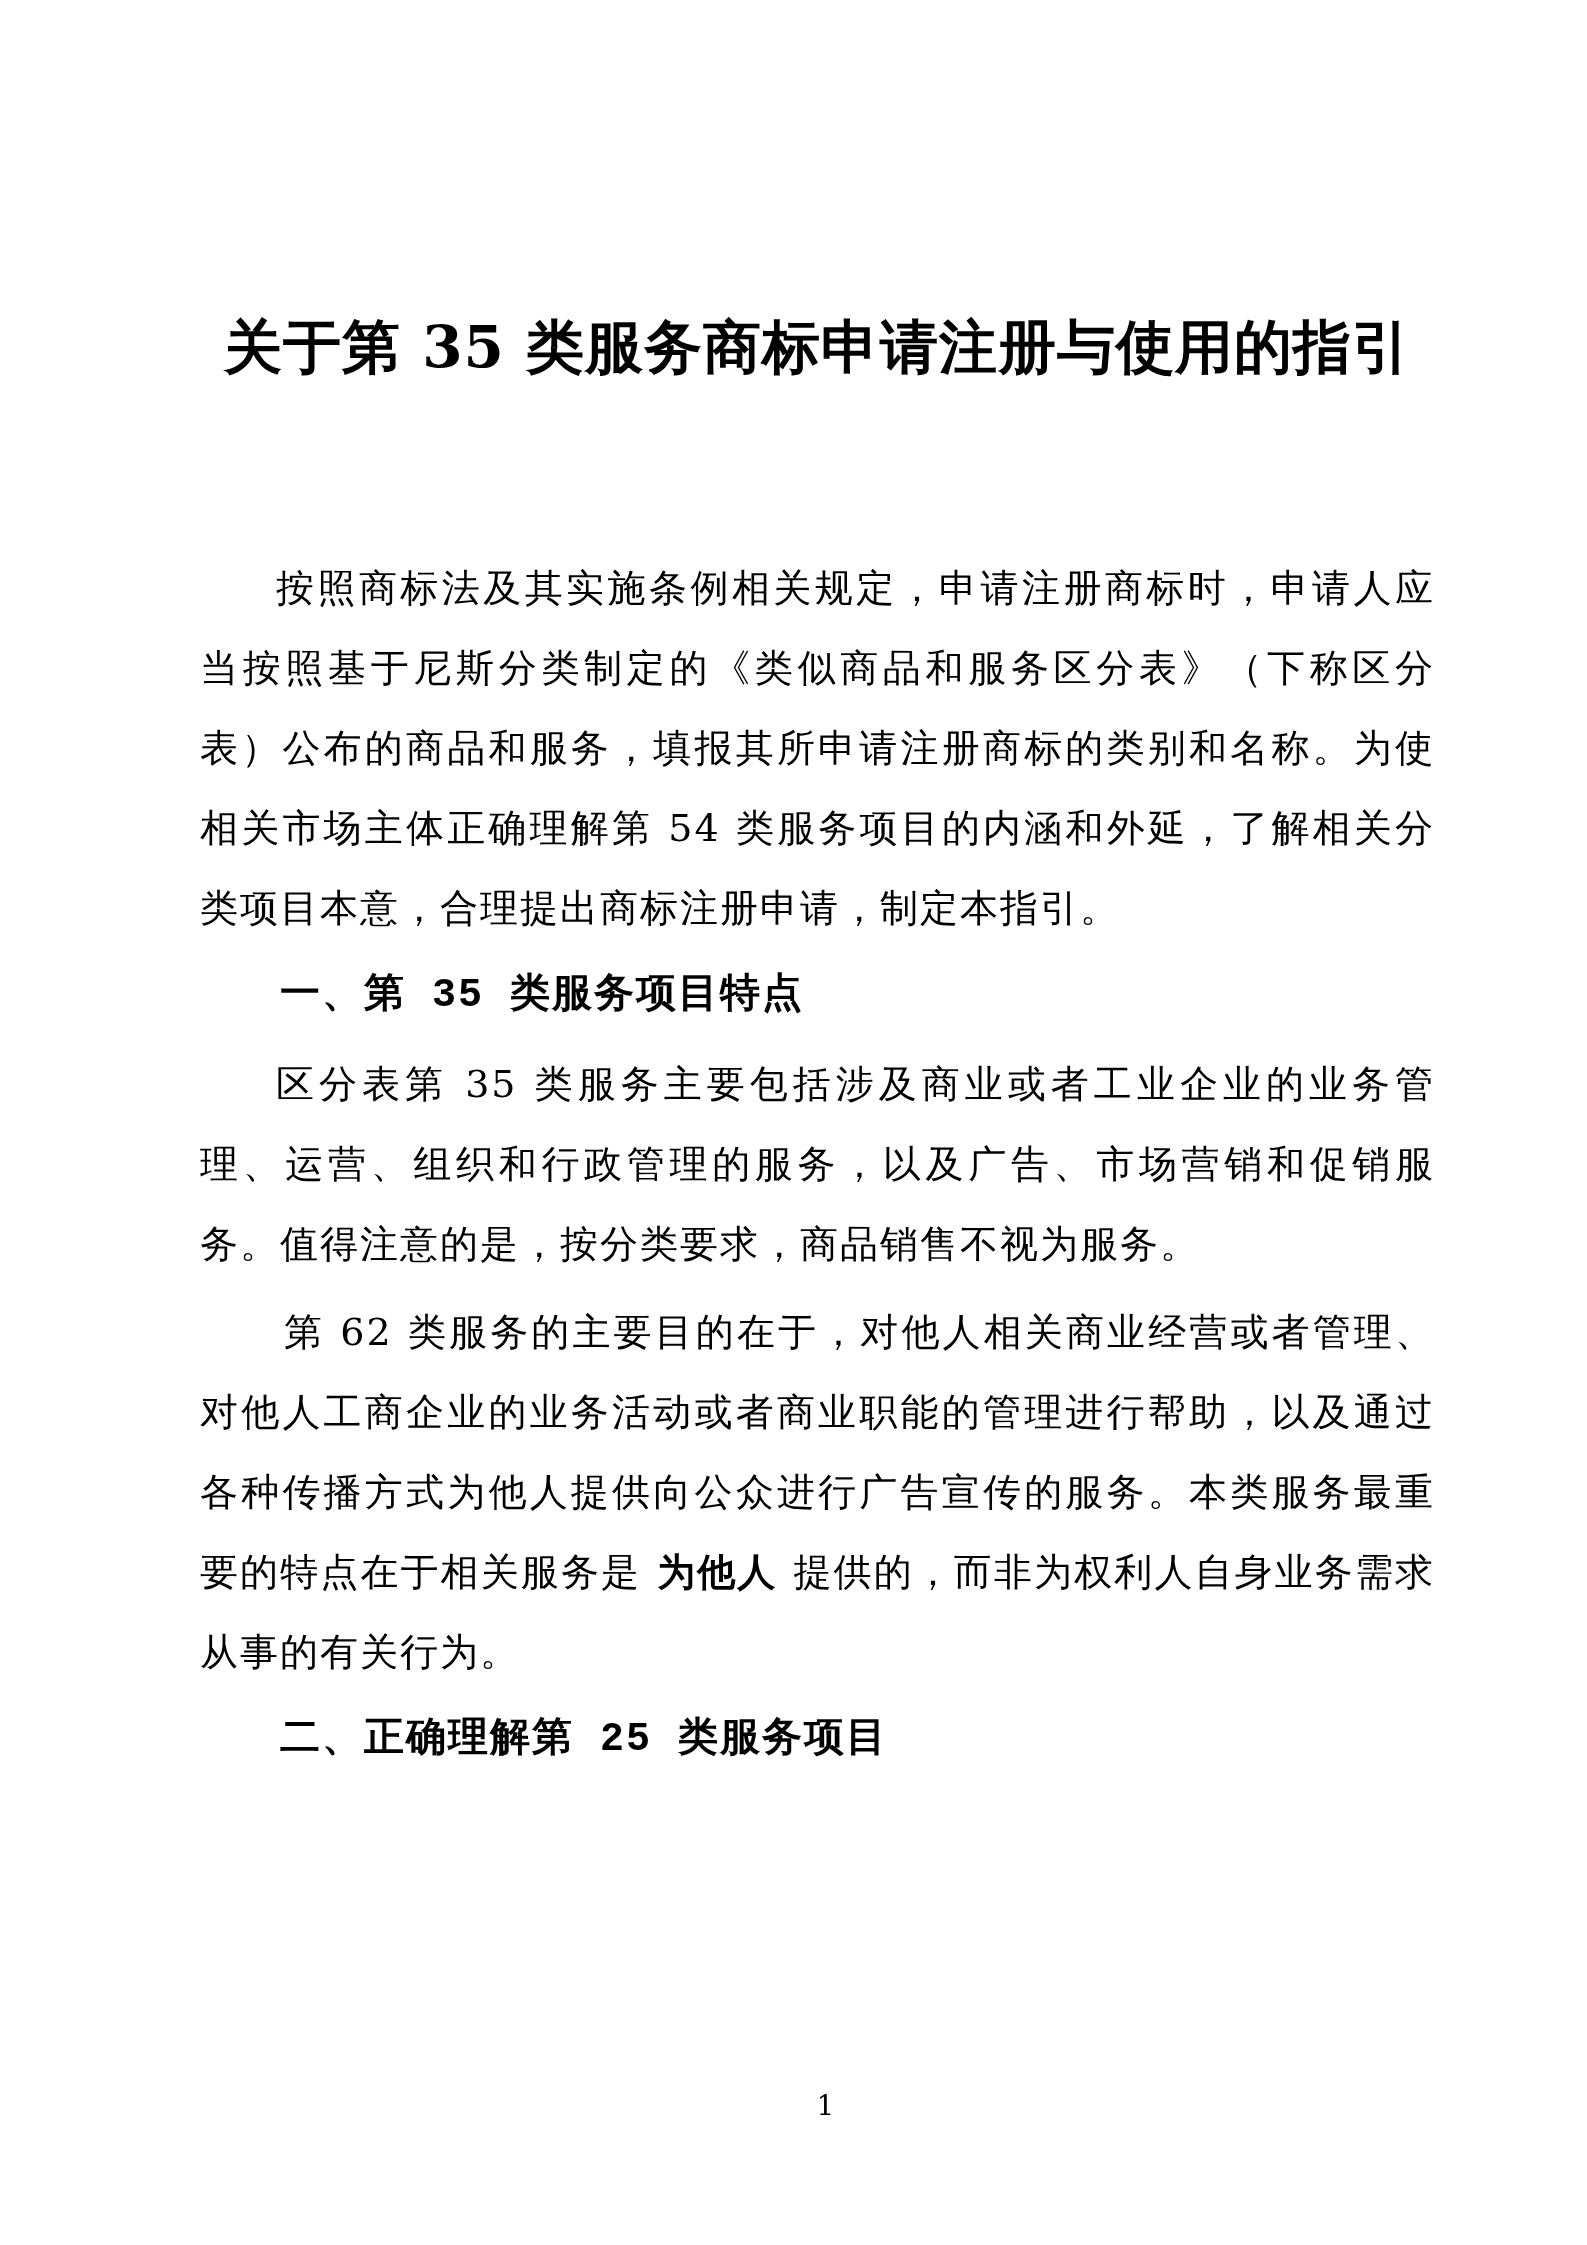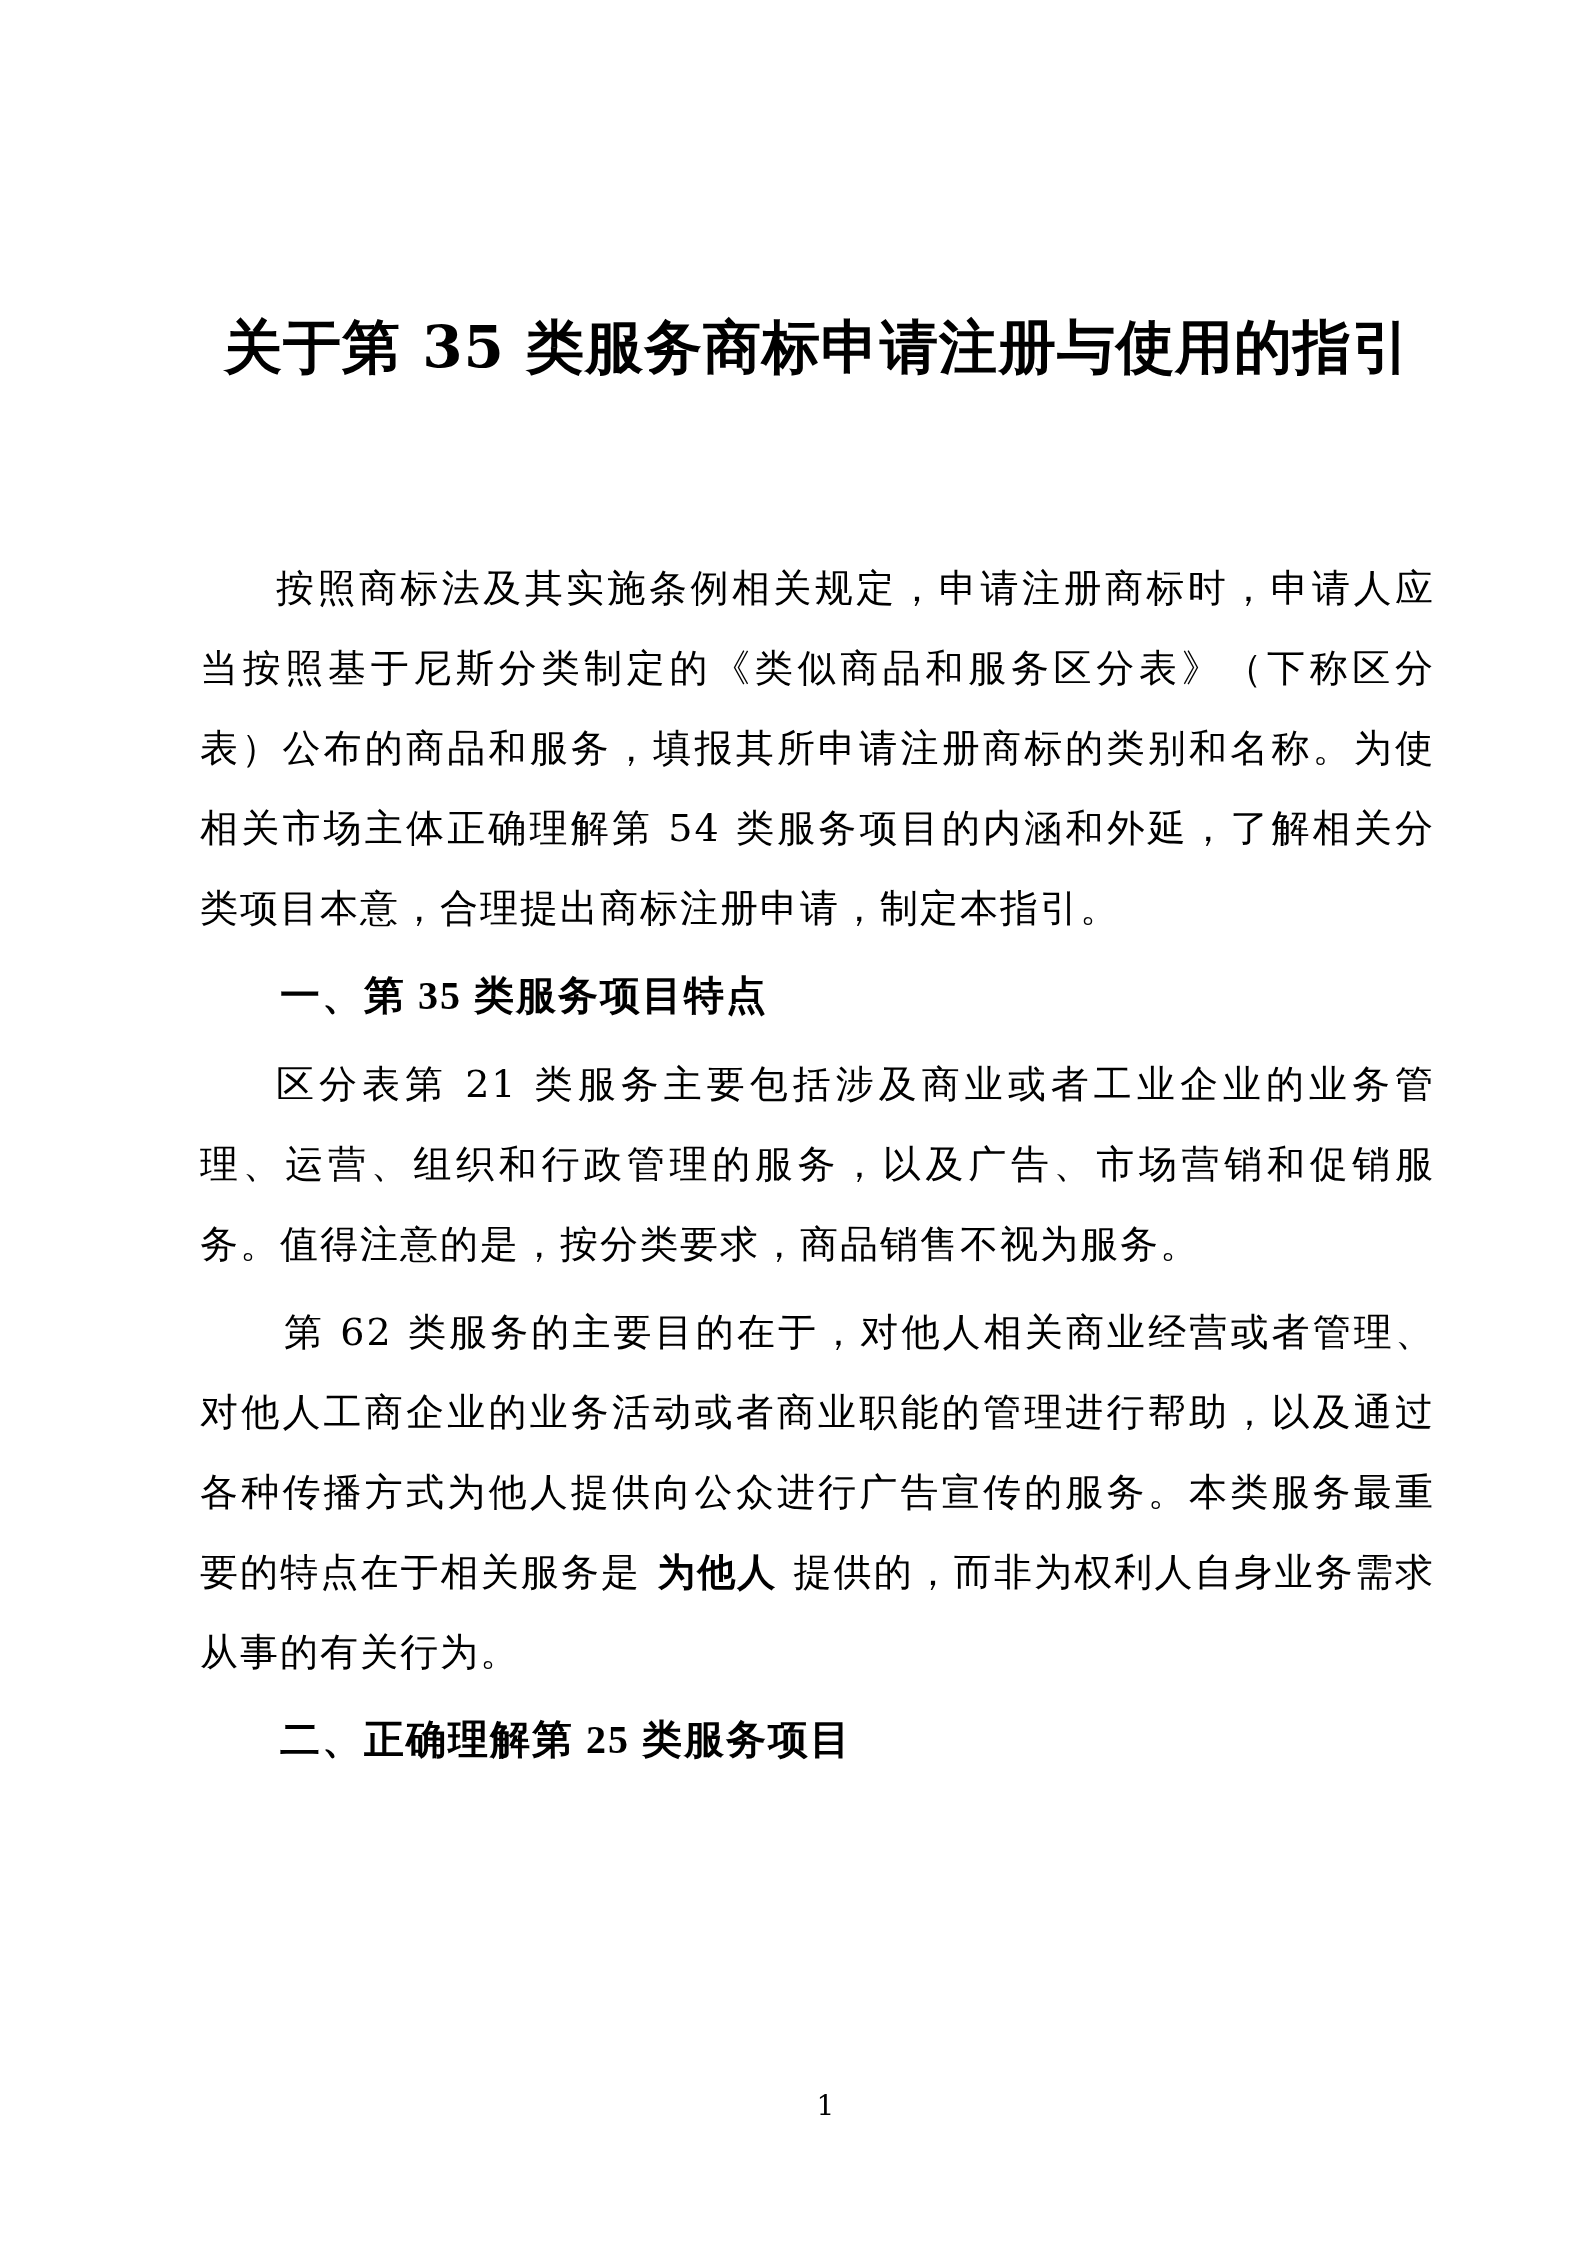"一、第 35 类服务项目特点" .heading { font-family: Liberation Serif, serif -> Liberation Mono, monospace }
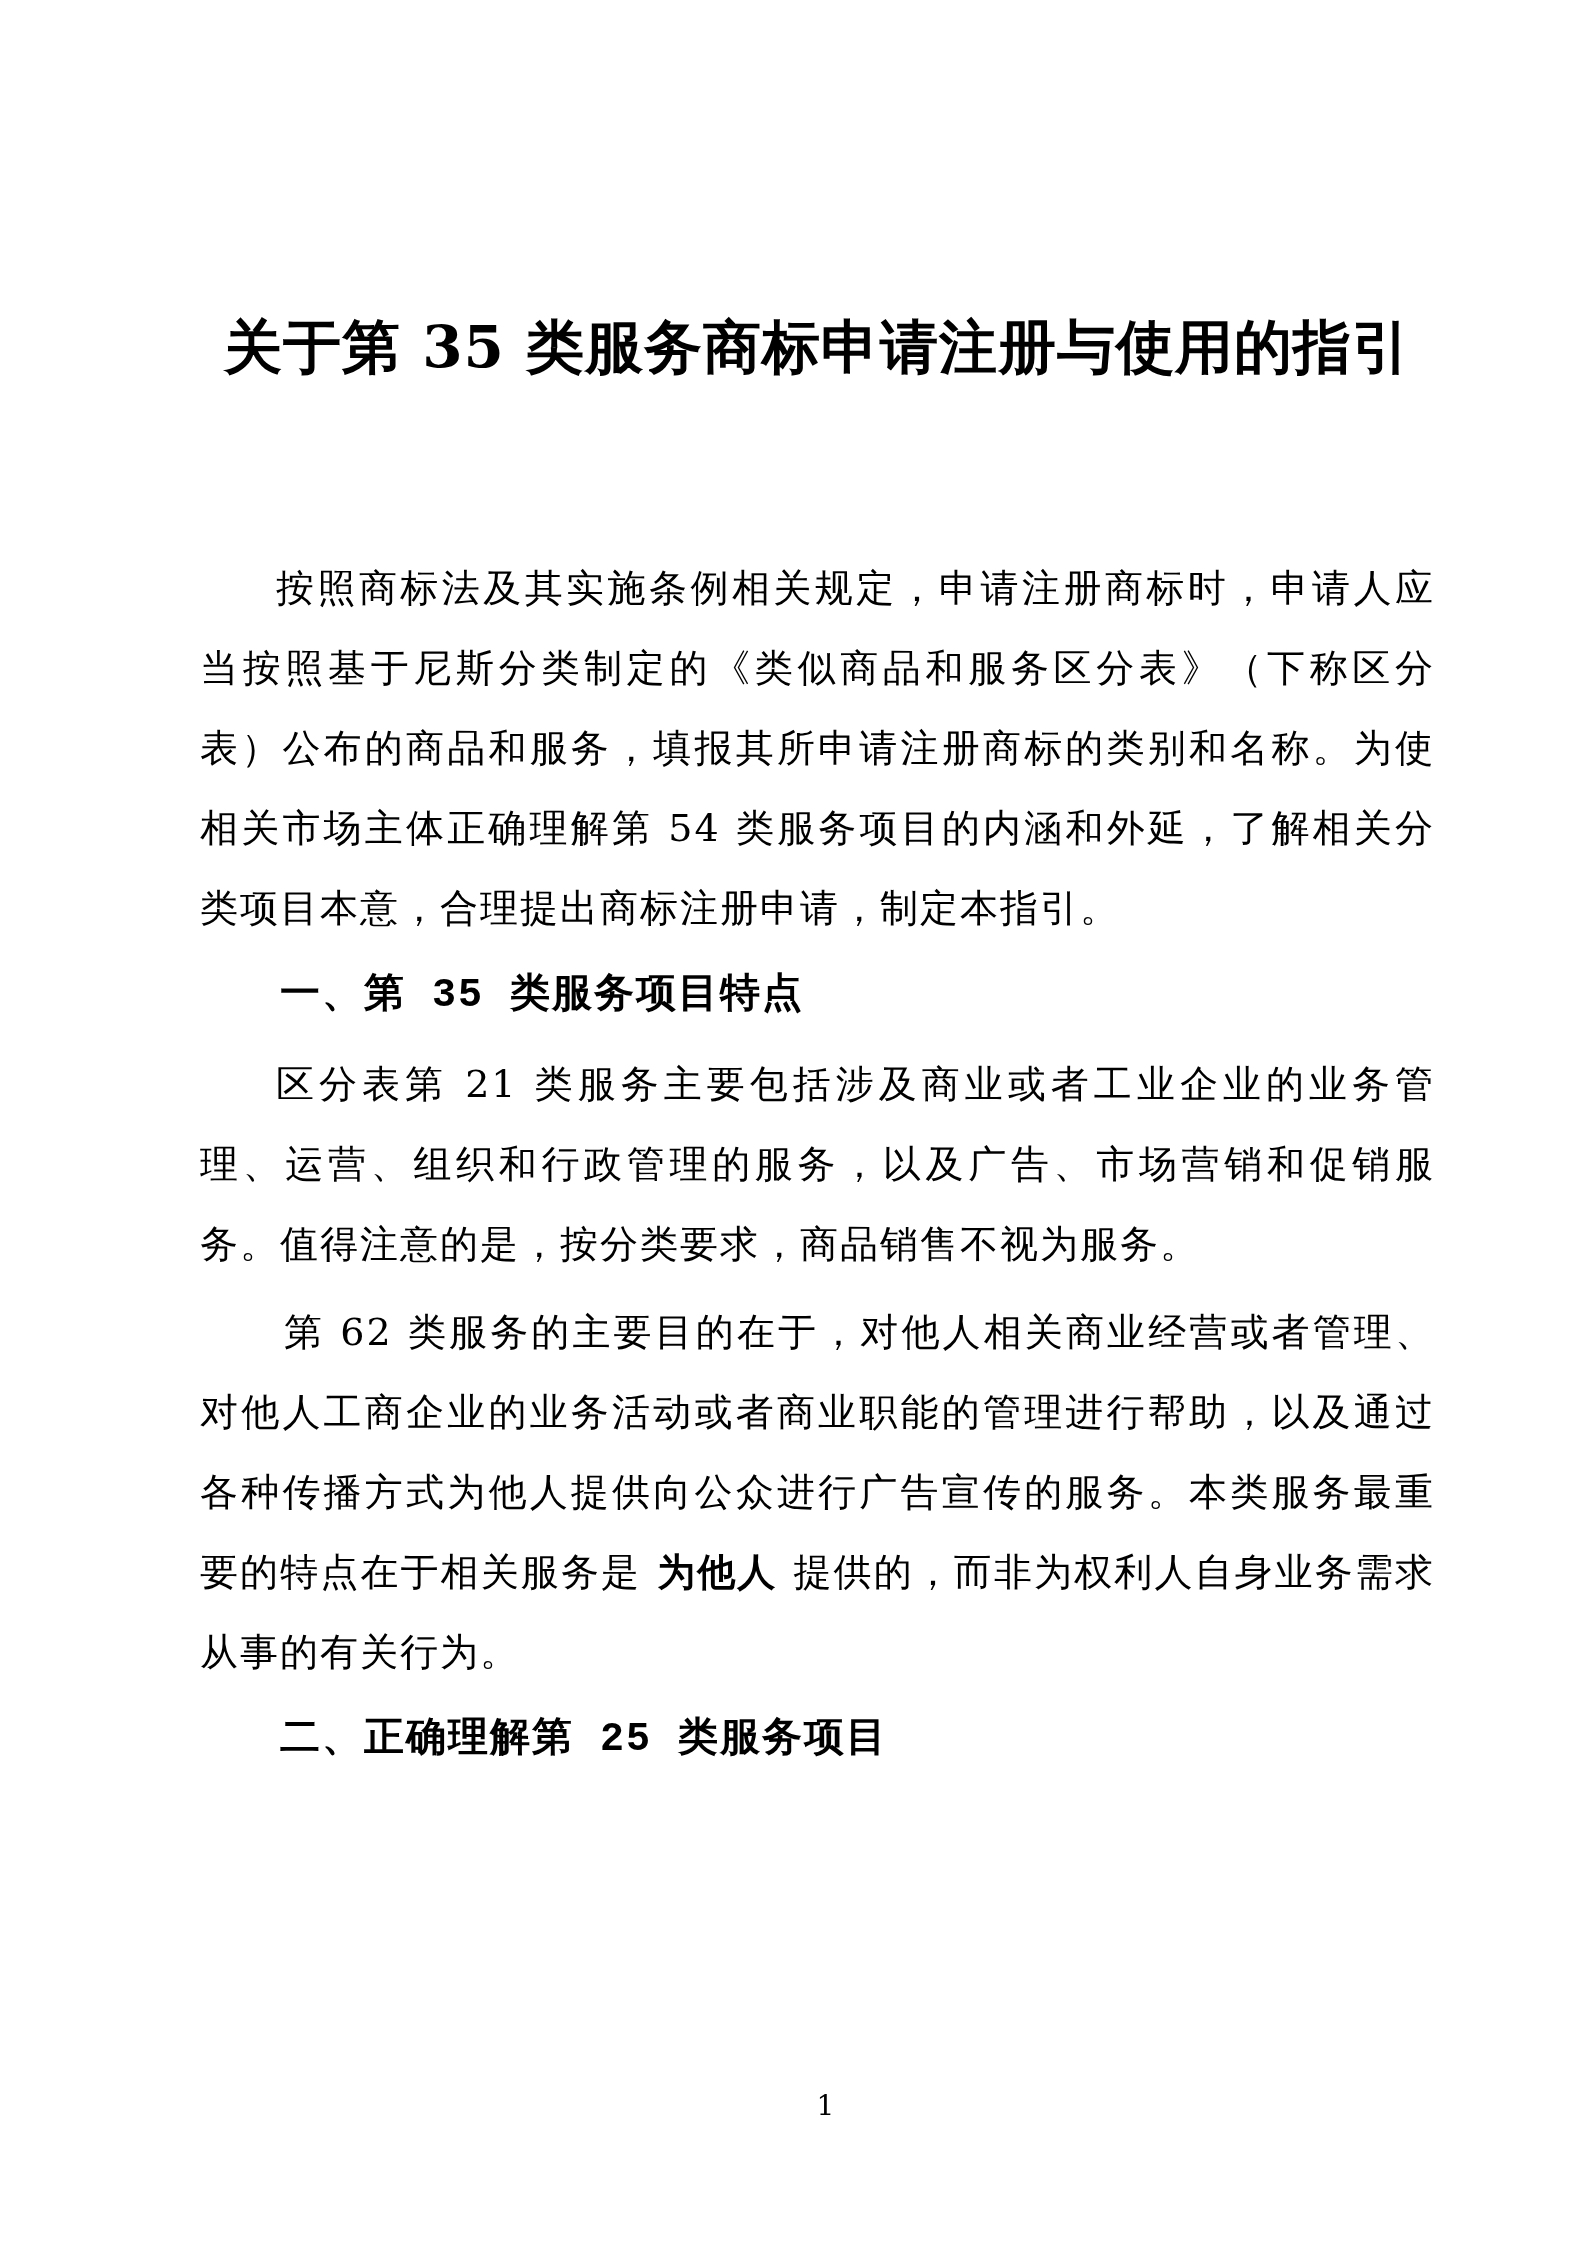"区分表第 21" p.para { text: 21 -> 35 }
